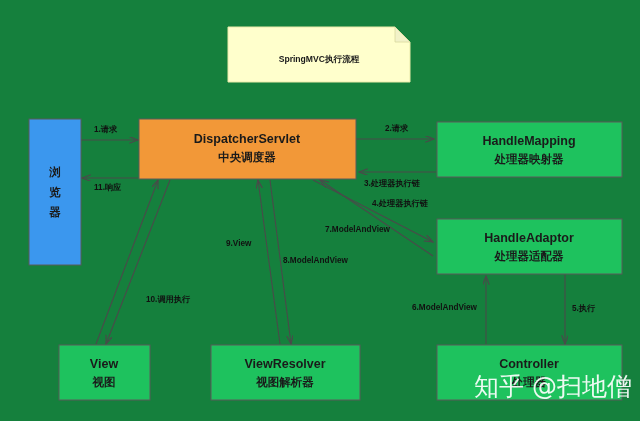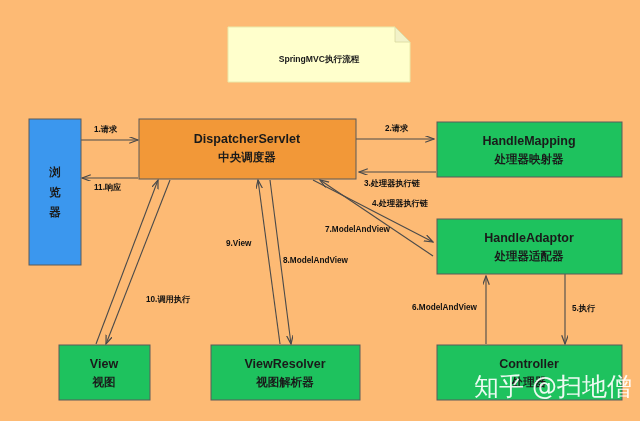"SpringMVC执行流程" #canvas { background: #fdba74 -> #15803d }
